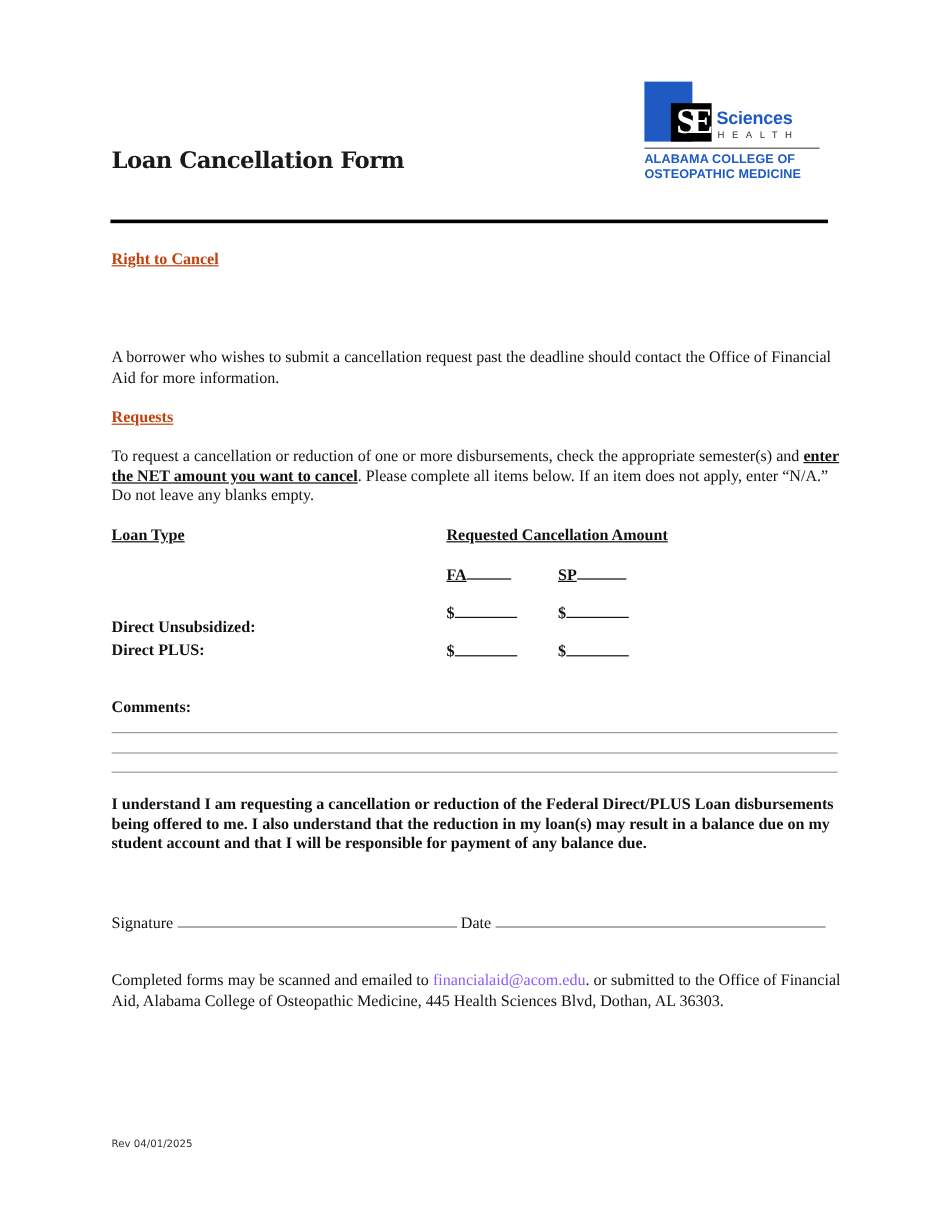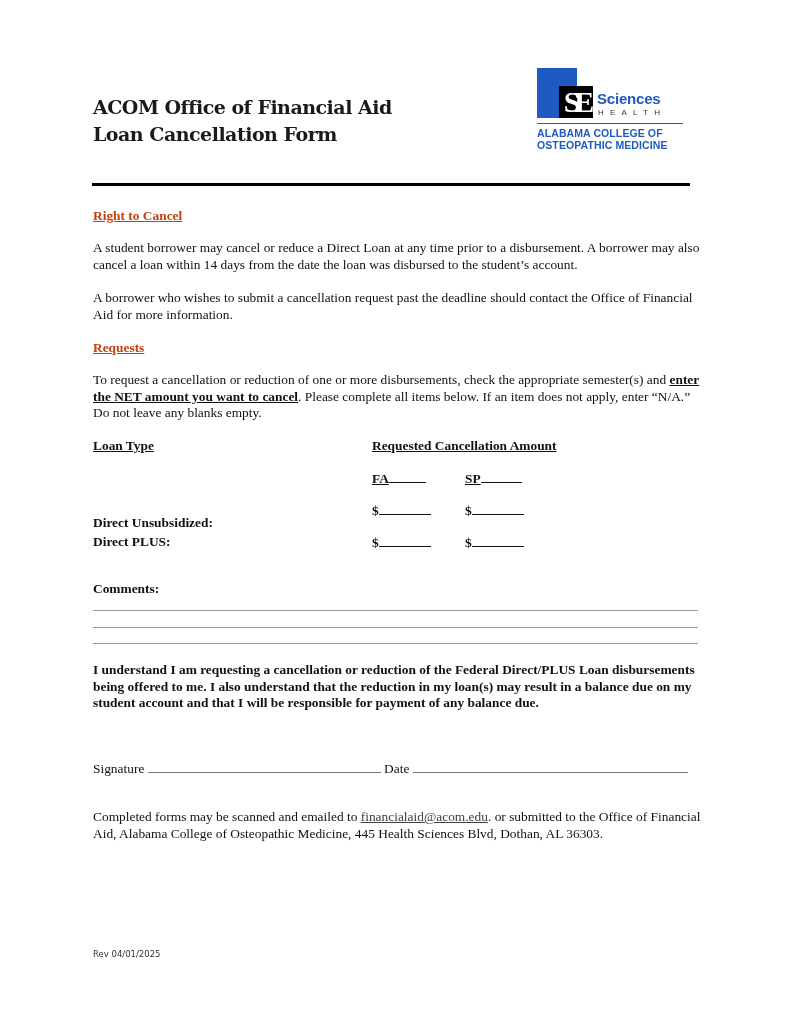"ACOM Office of Financial Aid" div.title { html: <div>ACOM Office of Financial Aid</div> -> none }
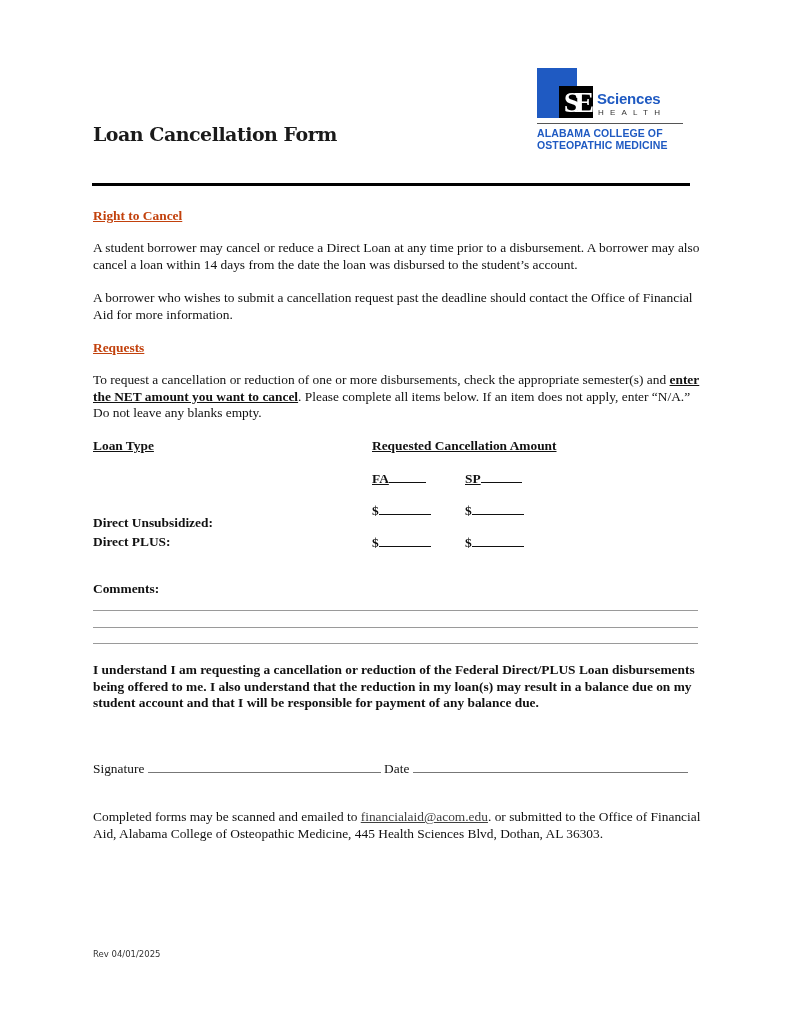"A student borrower may cancel" div.text { html: <div>A student borrower may cancel or reduce a Direct Loan at any time prior to a disbursement. A borrower may also cancel a loan within 14 days from the date the loan was disbursed to the student’s account.</div> -> none }
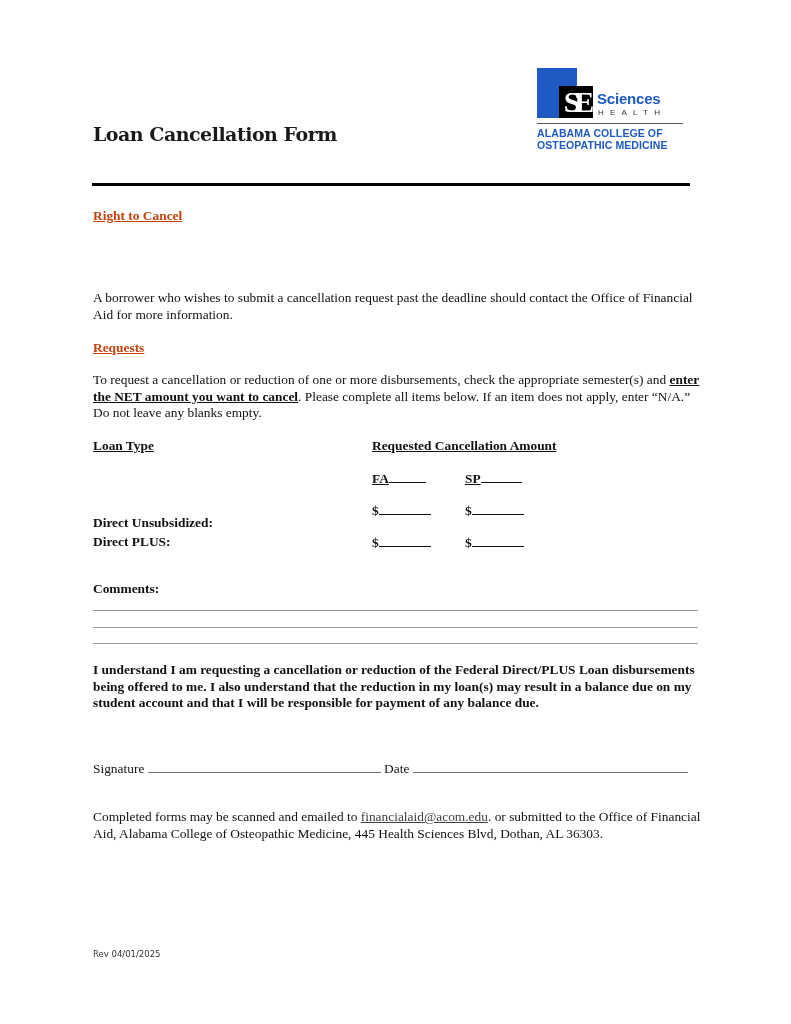"financialaid@acom.edu" .email { color: #404040 -> #8b5cf6; text-decoration: underline -> none }
